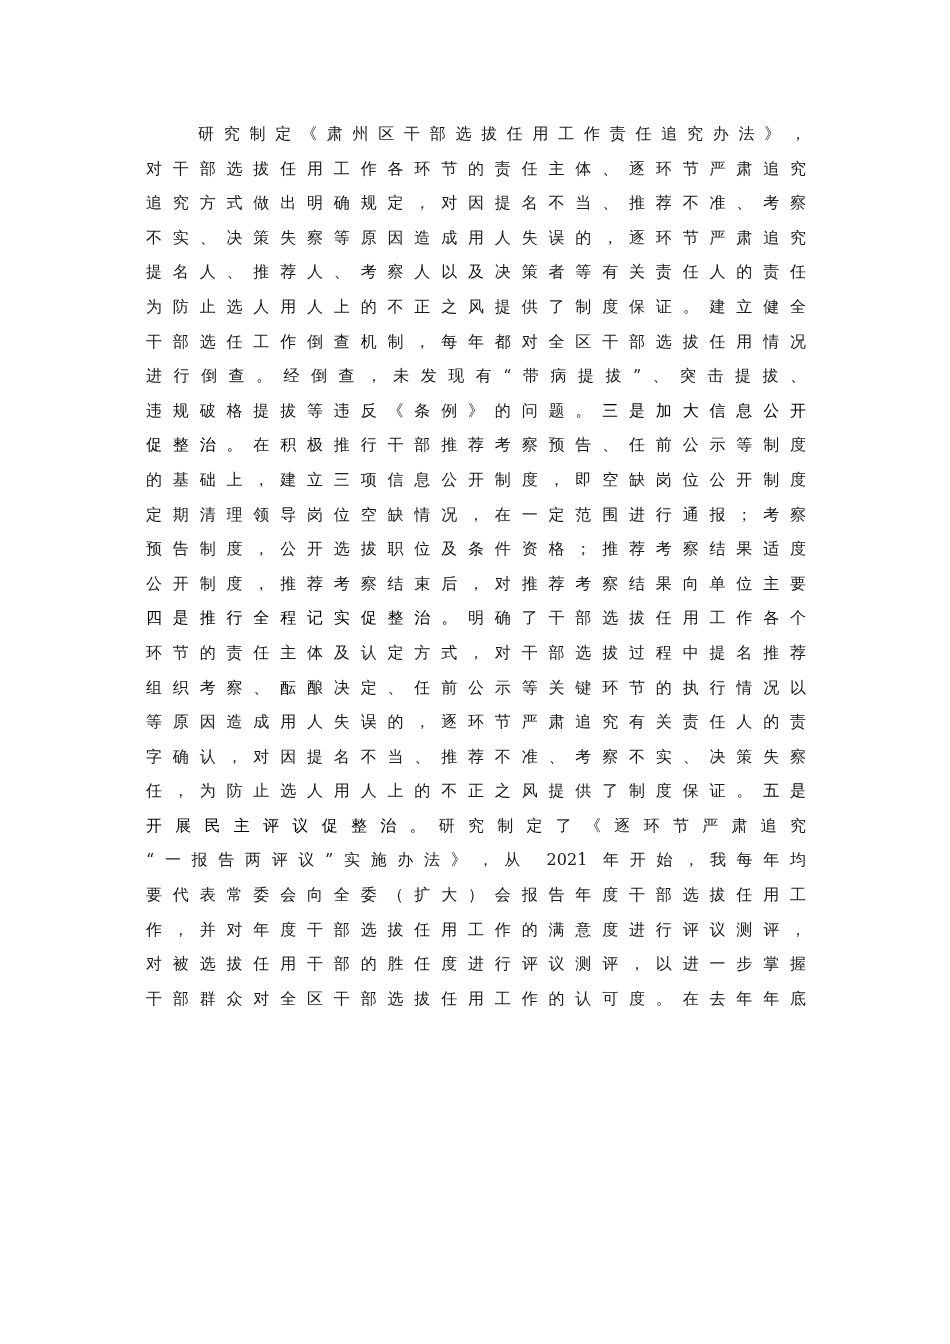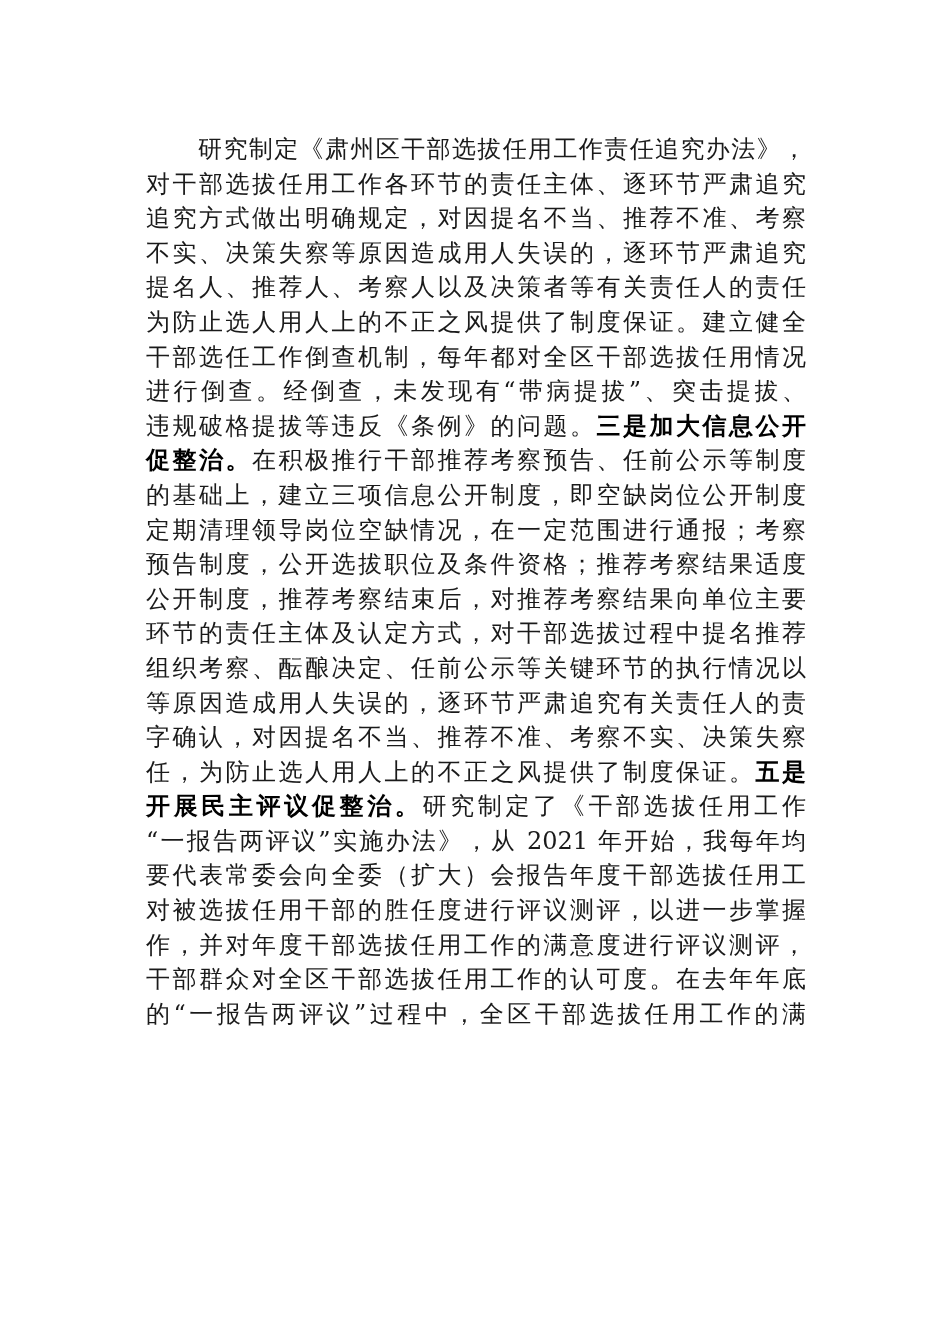"研究制定《肃州区干部选拔任用工作责任追究办法》，" .body-text { font-size: 24px -> 16px; margin-top: 15px -> none }
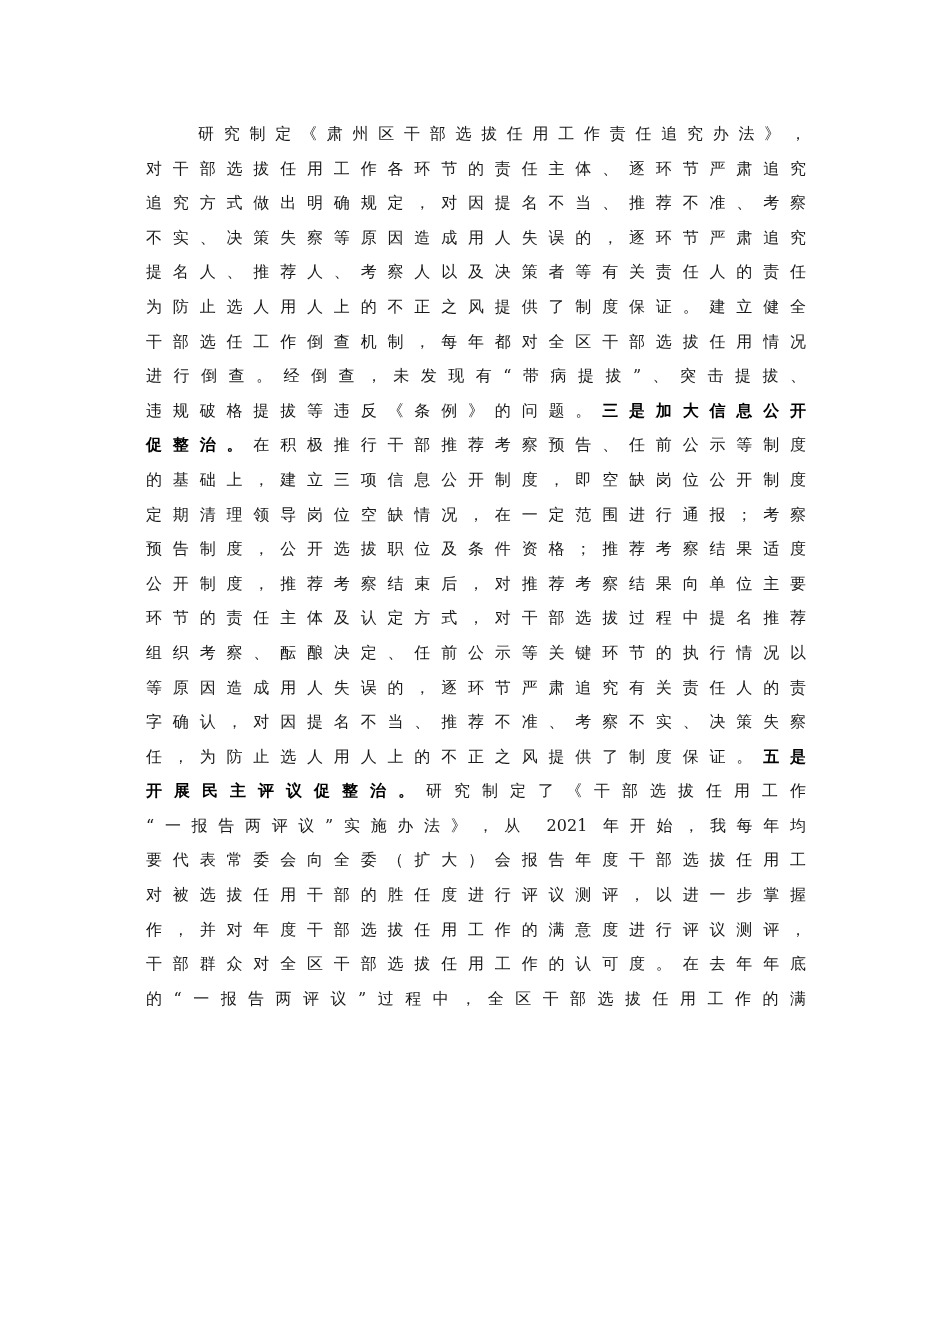"三是加大信息公开" .seg-bold { font-weight: bold -> normal }
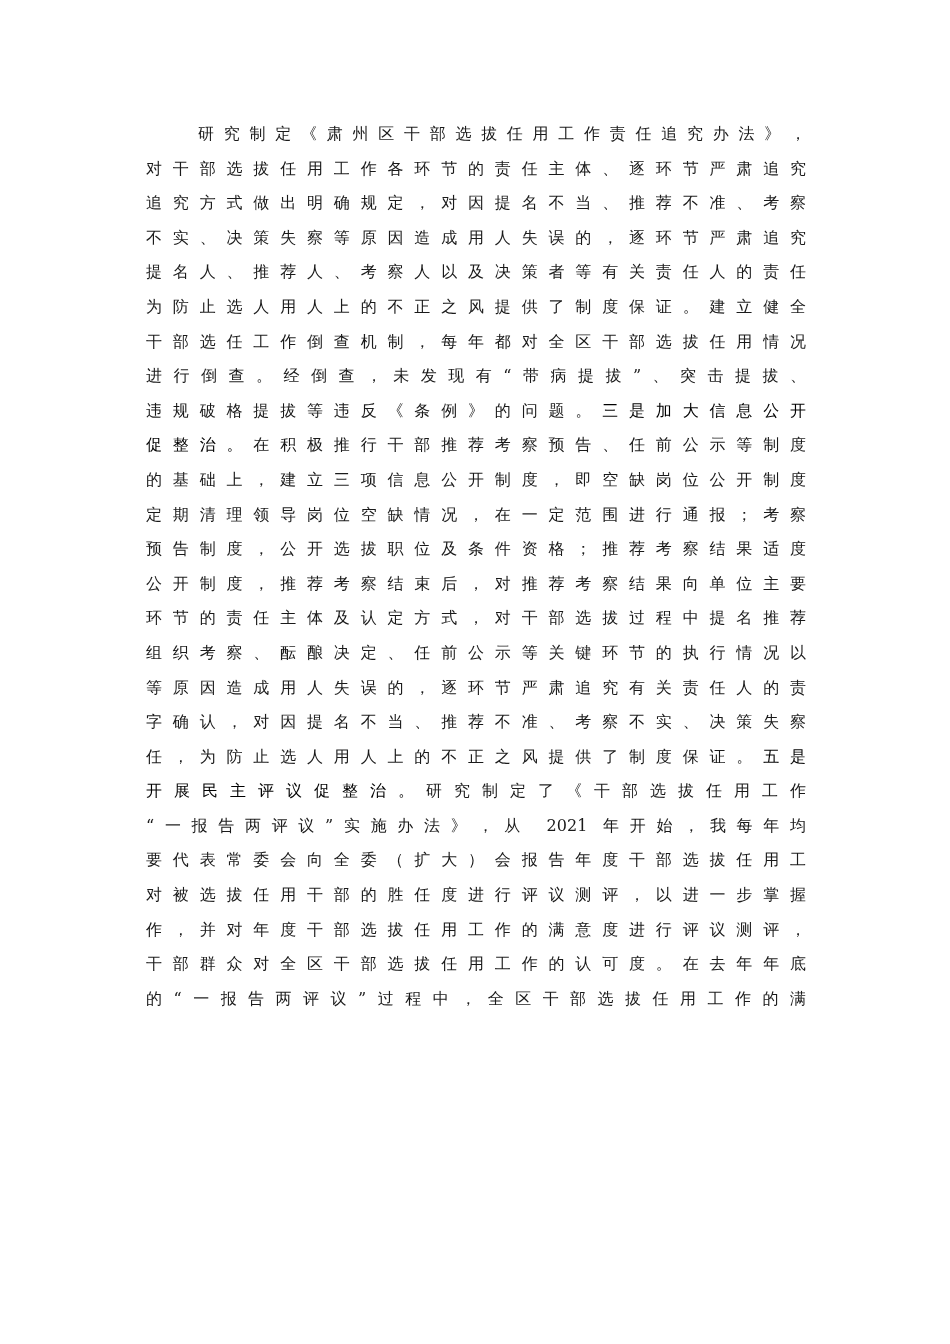"四是推行全程记实促整治。明确了干部选拔任用工作各个" span.line { html: none -> <span><span>四是推行全程记实促整治。</span><span>明确了干部选拔任用工作各个</span></span> }
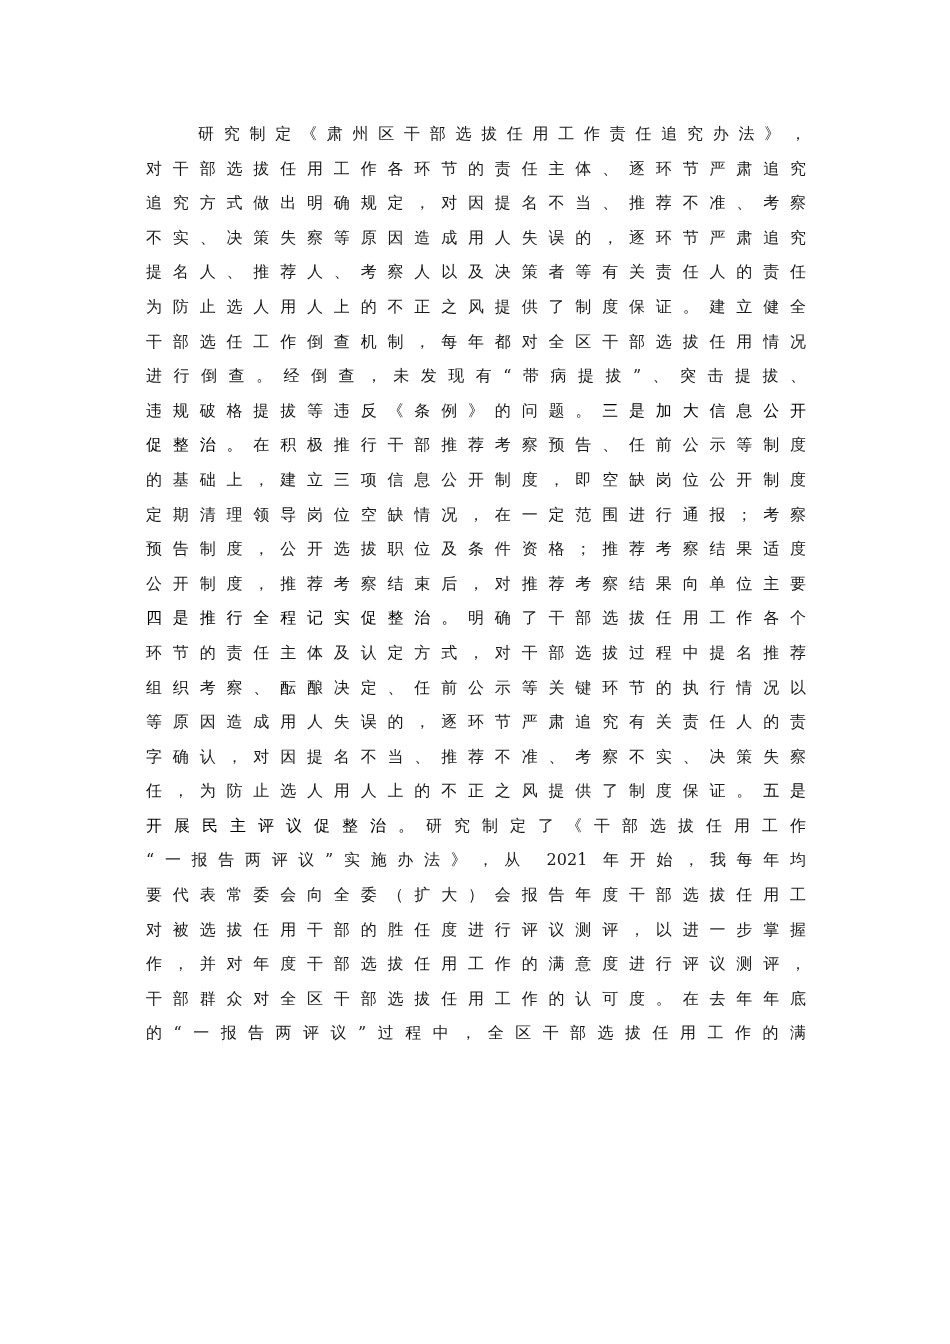"研究制定了《干部选拔任用工作" span { text: 干部选拔任用工作 -> 逐环节严肃追究 }
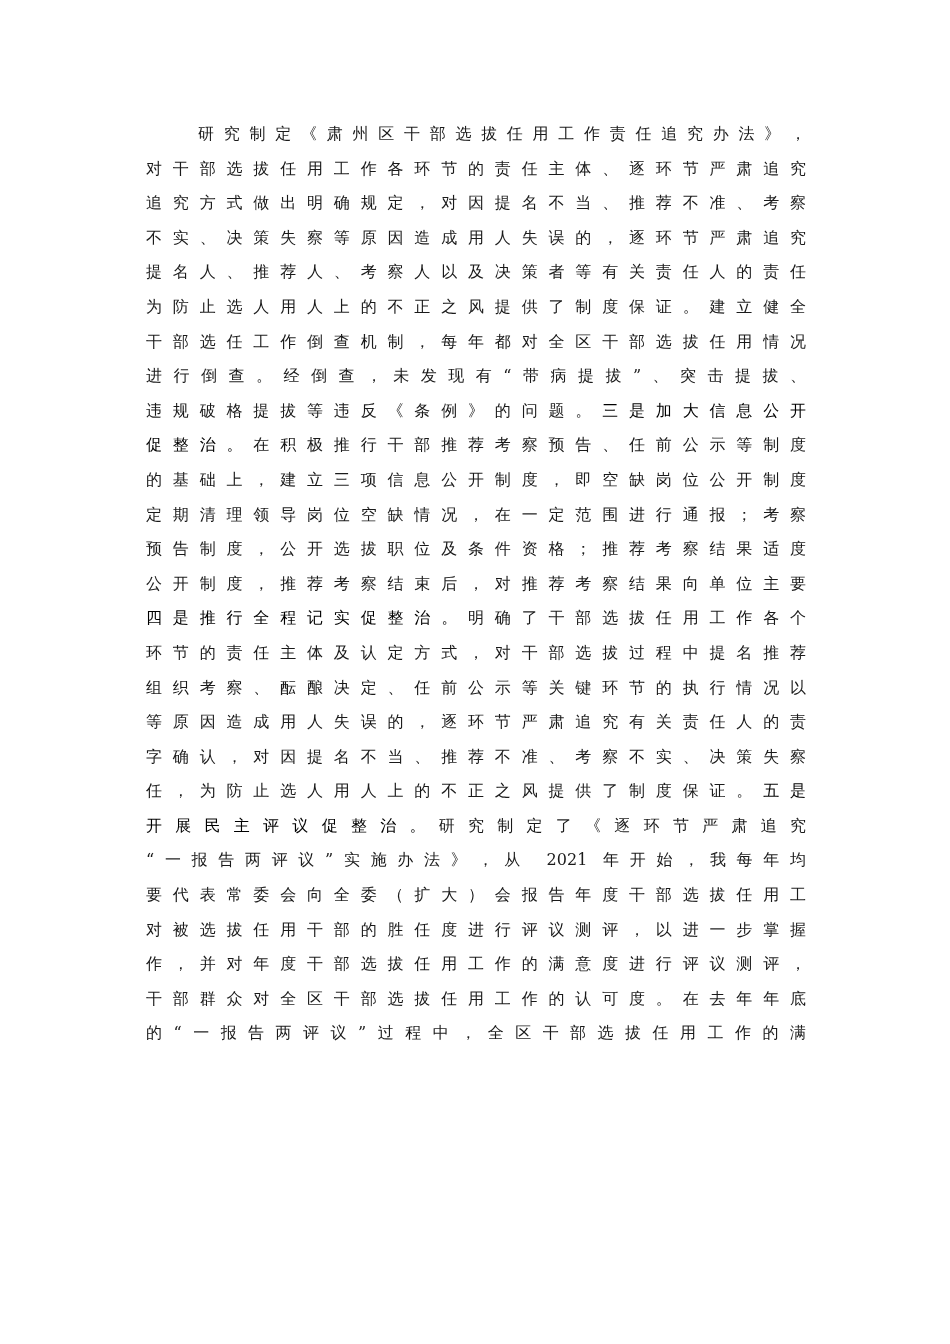"对被选拔任用干部的胜任度进行评议测评，以进一步掌握" span.line { order: before "作，并对年度干部选拔任用工作的满意度进行评议测评，" -> after "作，并对年度干部选拔任用工作的满意度进行评议测评，" }
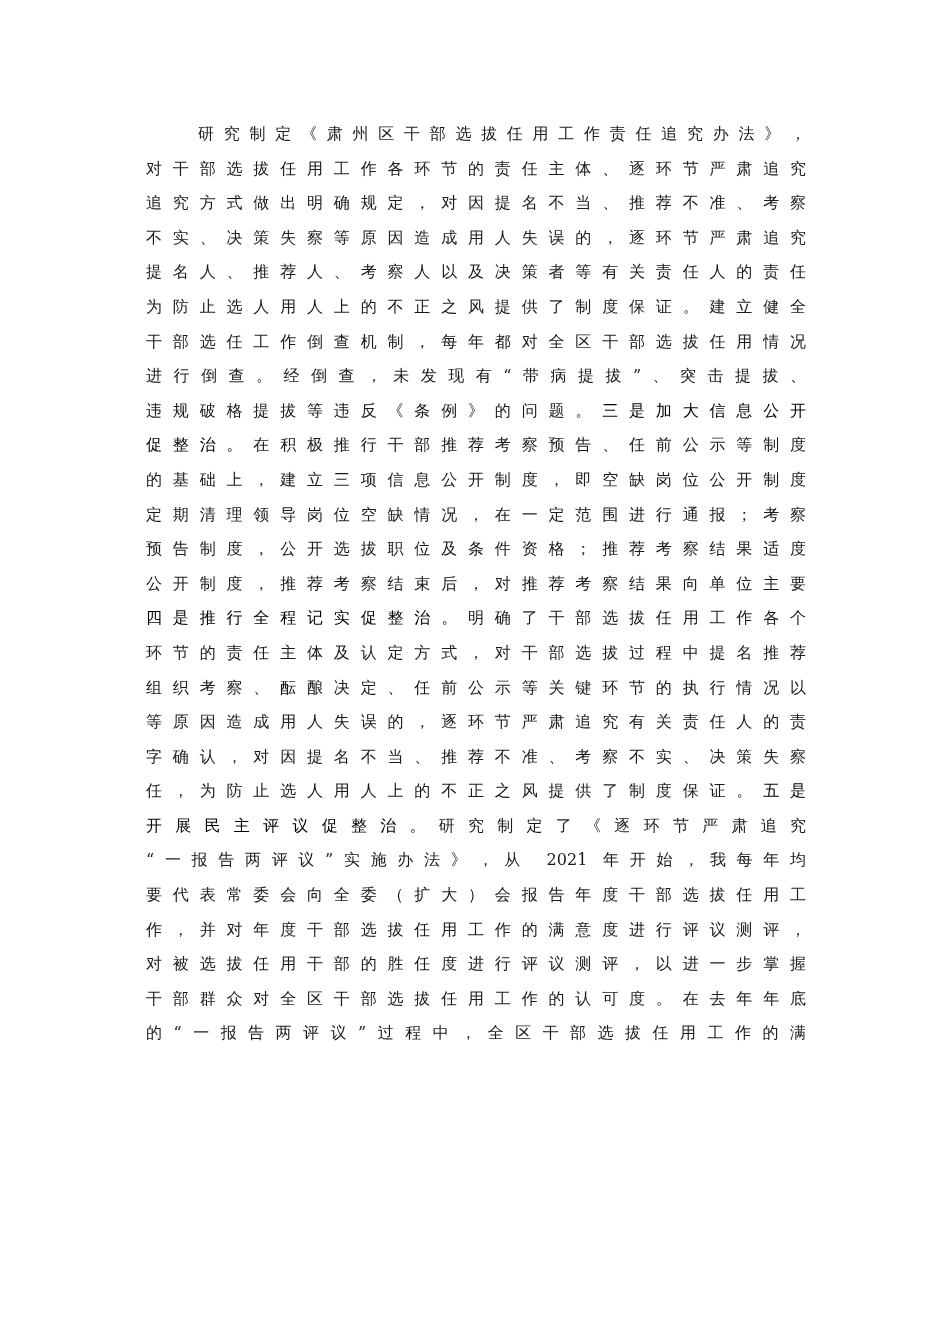"的“一报告两评议”过程中，全区干部选拔任用工作的满" span.line { html: <span><span>的“一报告两评议”过程中，全区干部选拔任用工作的满</span></span> -> none }
